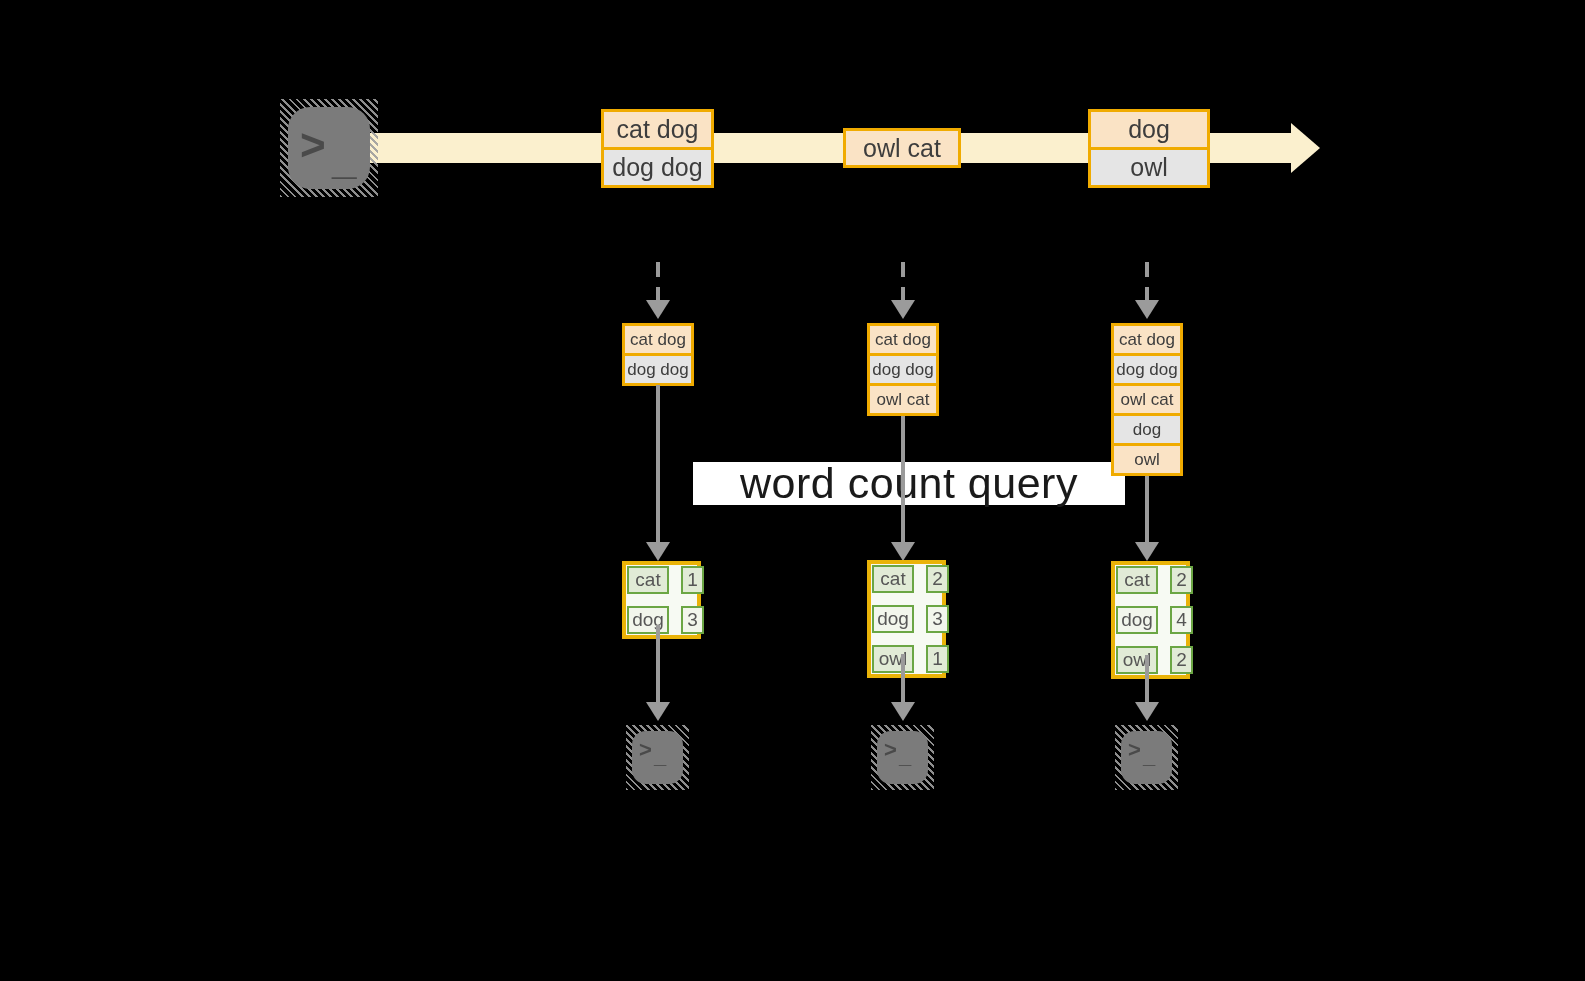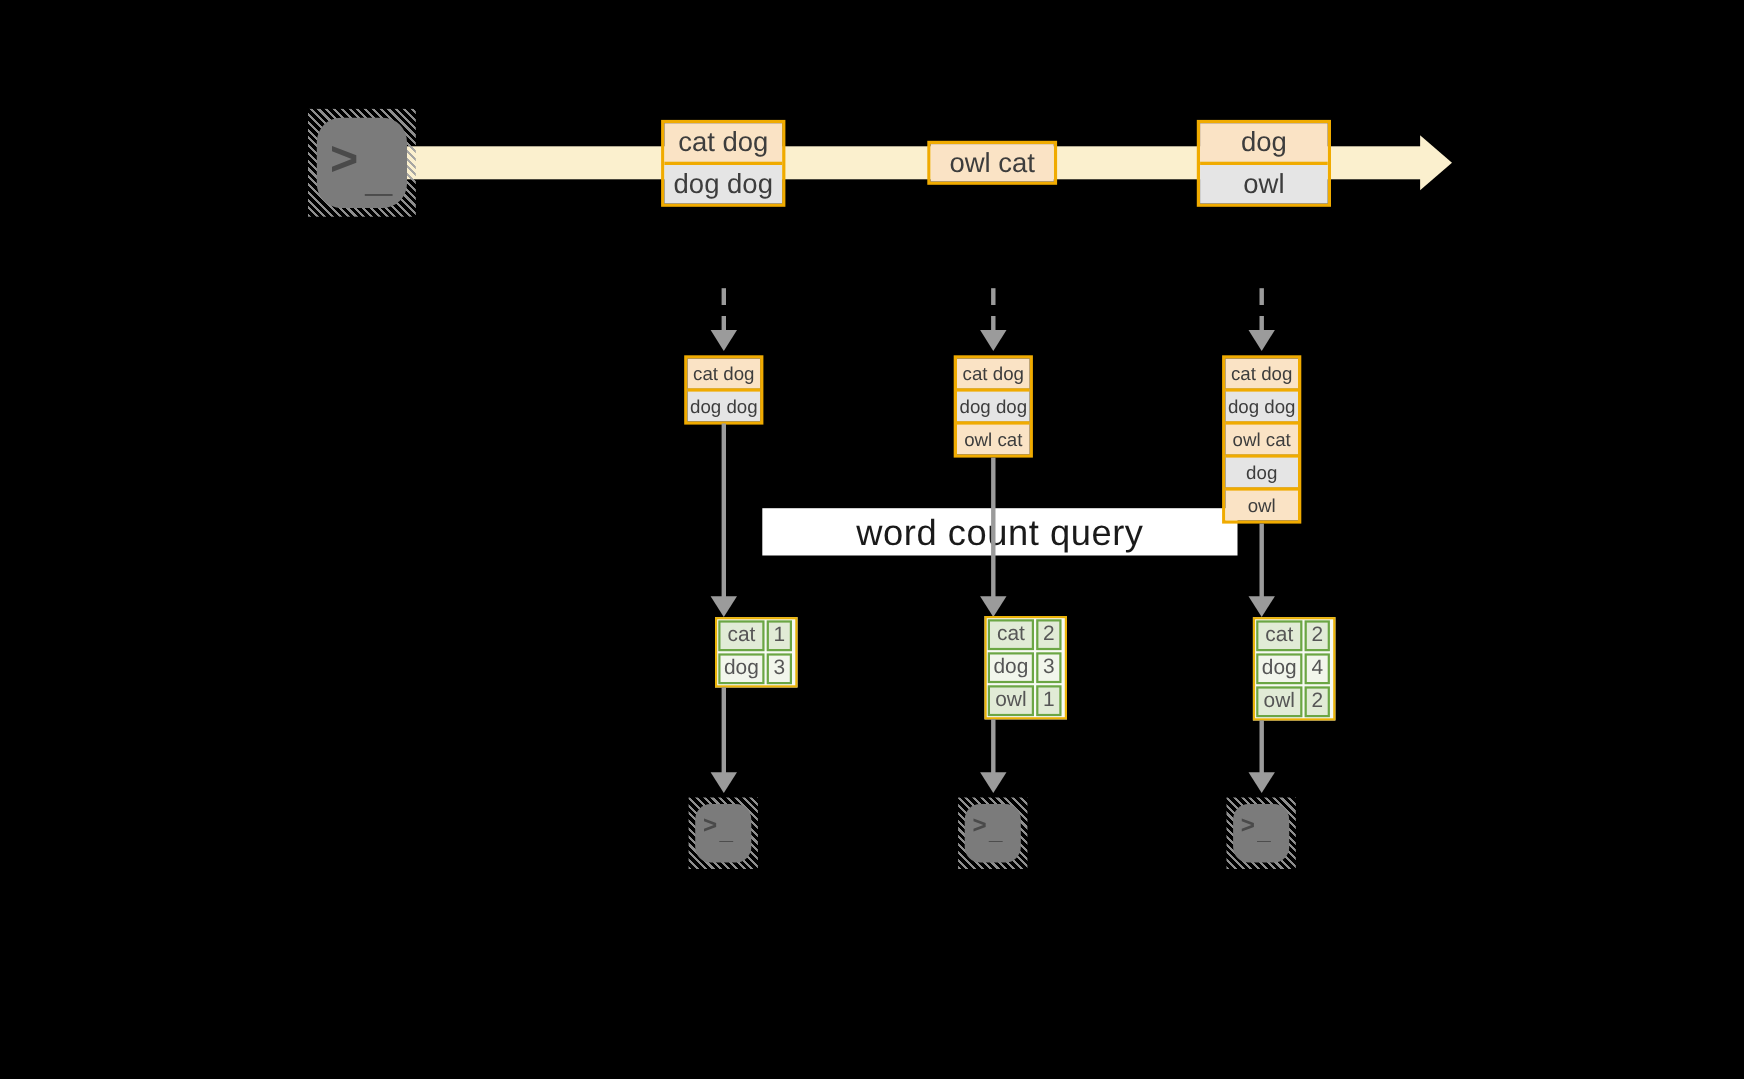"word count query" .banner span { font-size: 33px -> 43px }
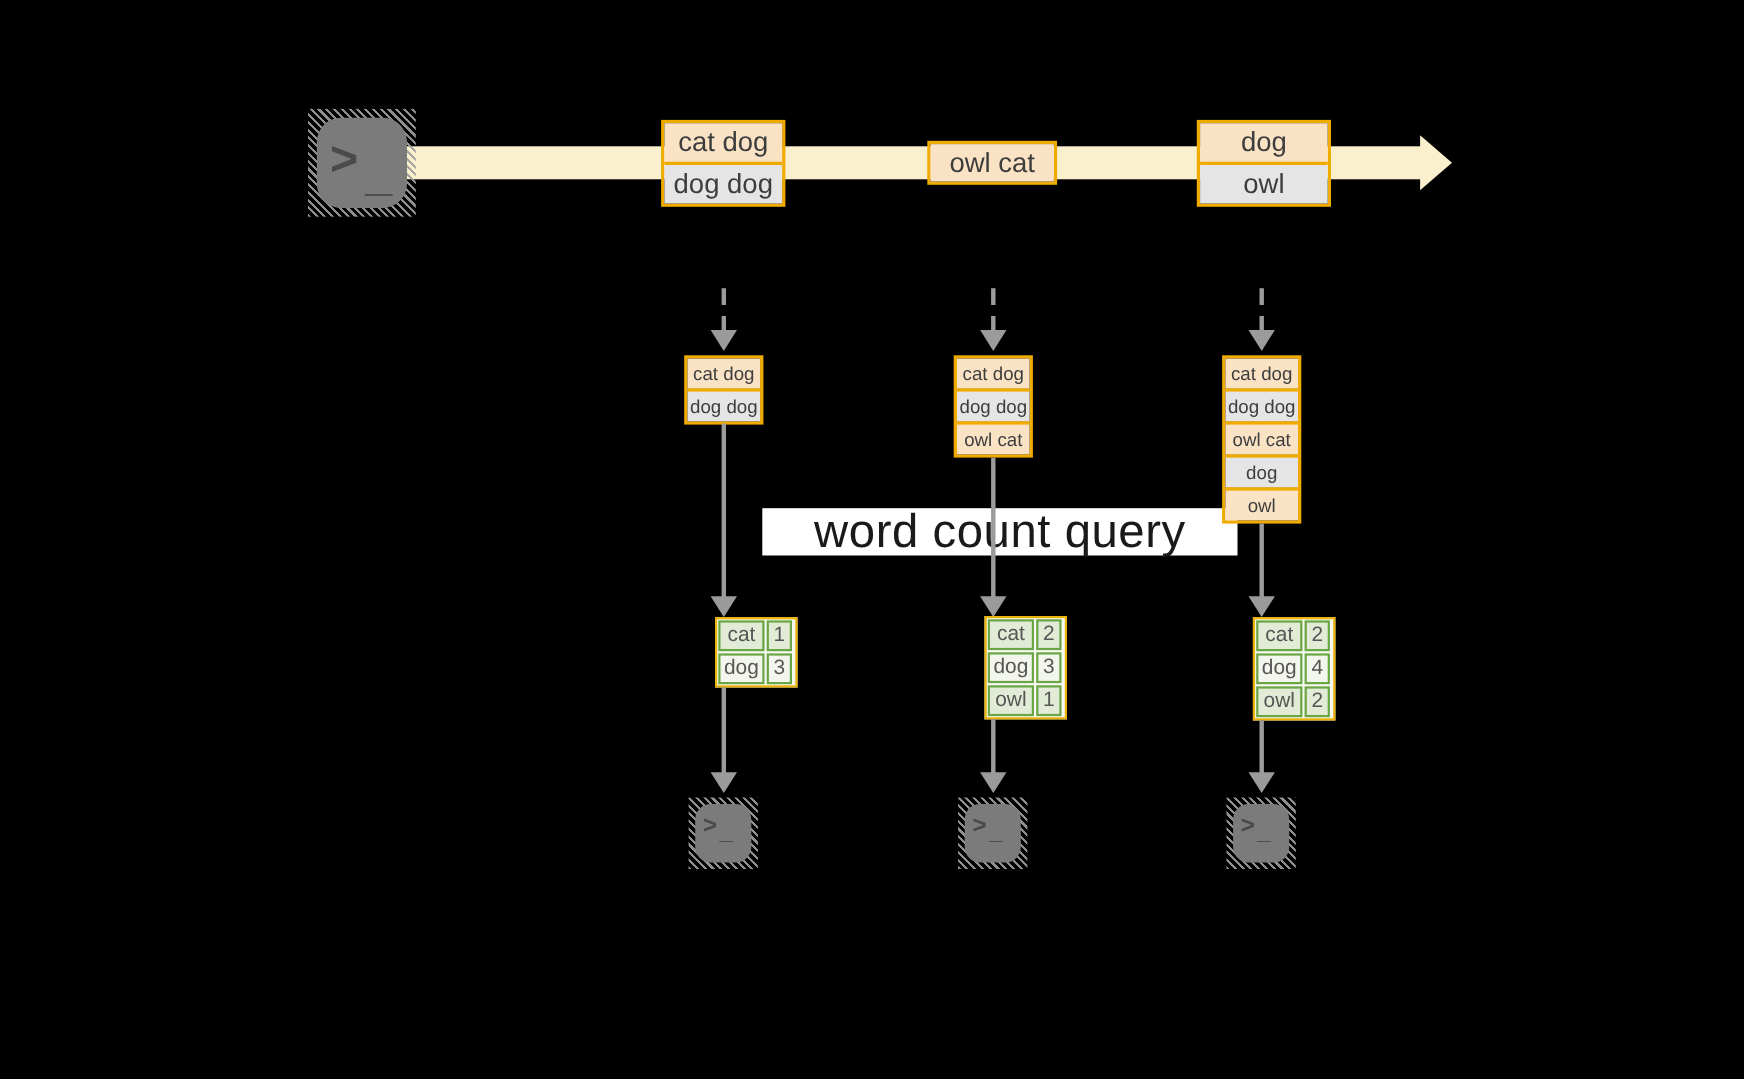"cat" .ctable { border: 2px solid #eab308 -> 4px solid #eab308; gap: 2px -> 12px; margin-left: 28px -> none }
